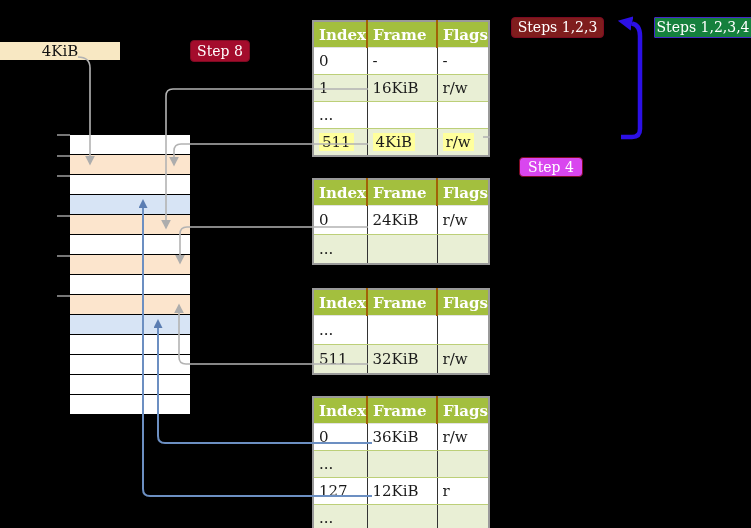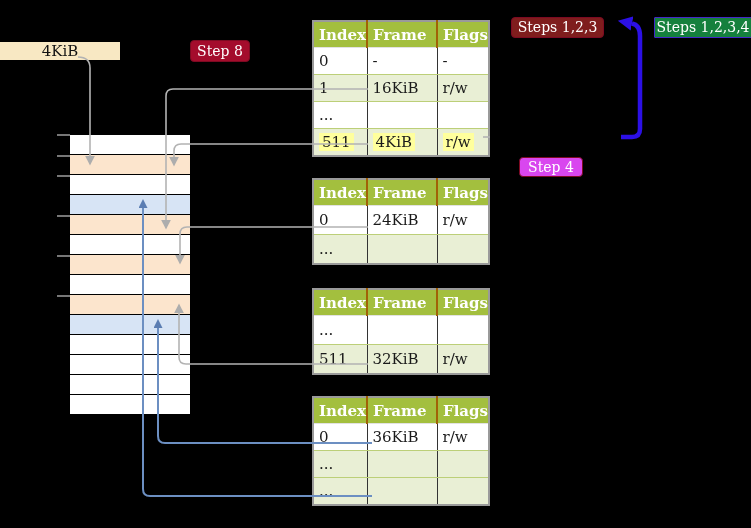"127" tr { html: none -> <tr> <td>127</td> <td>12KiB</td> <td>r</td> </tr> }
